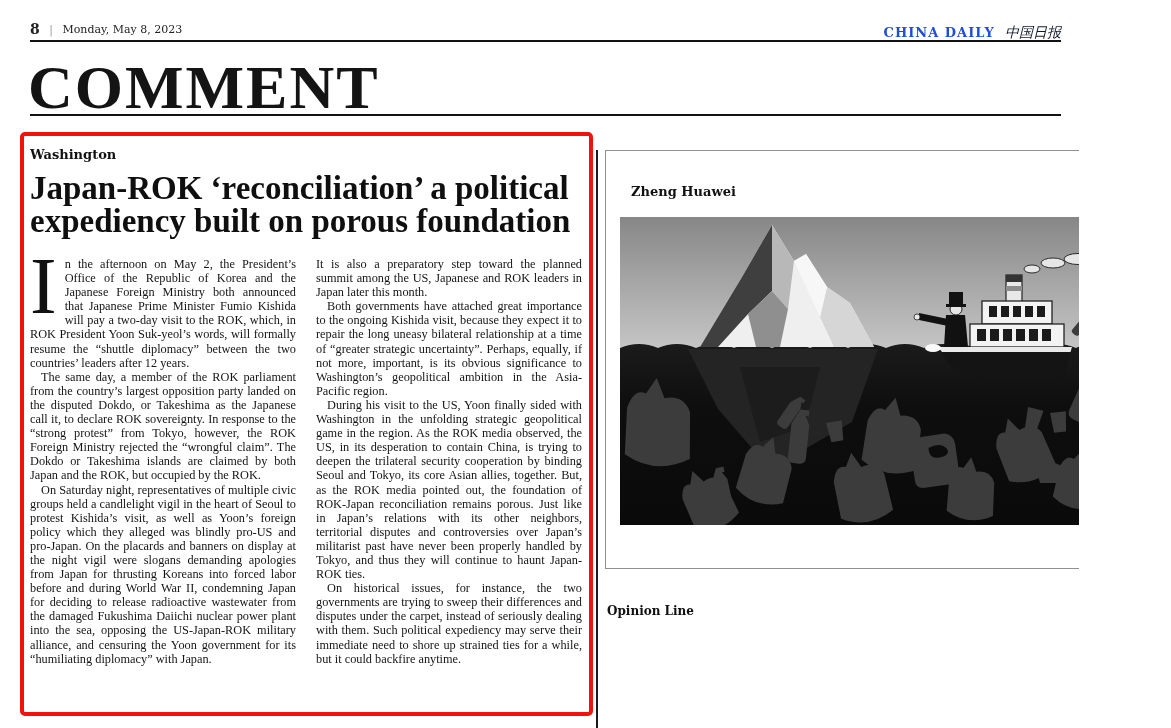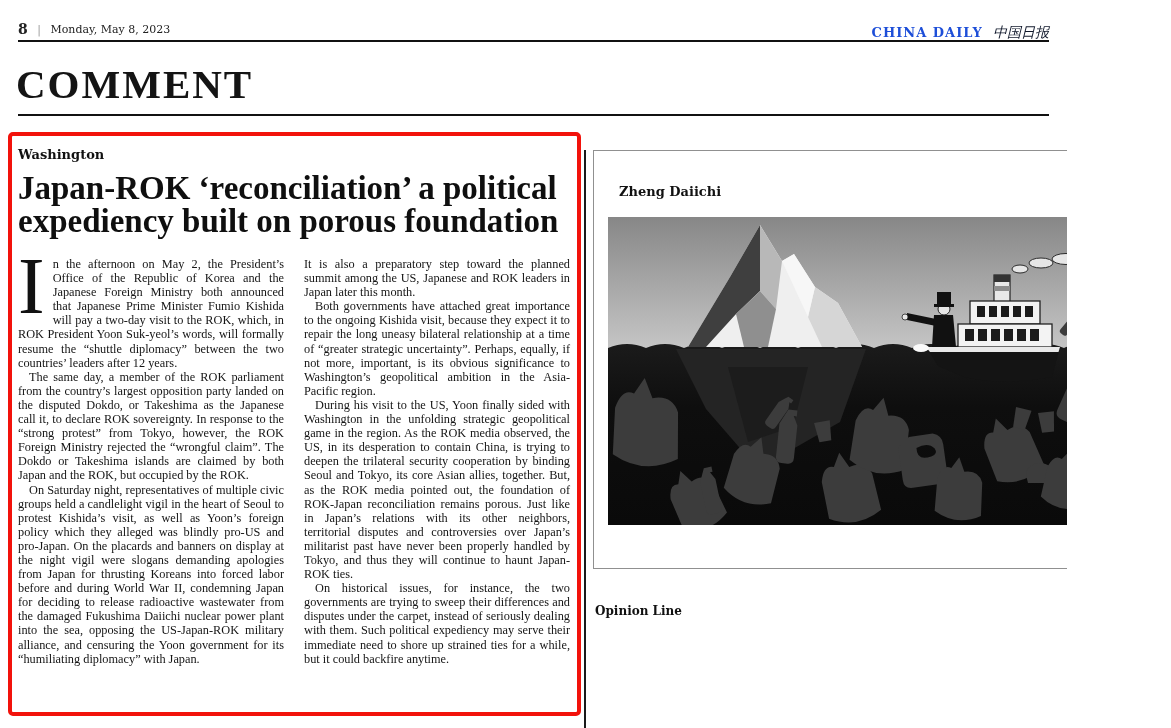"8 | Monday, May 8," #page { margin-left: none -> 12px }
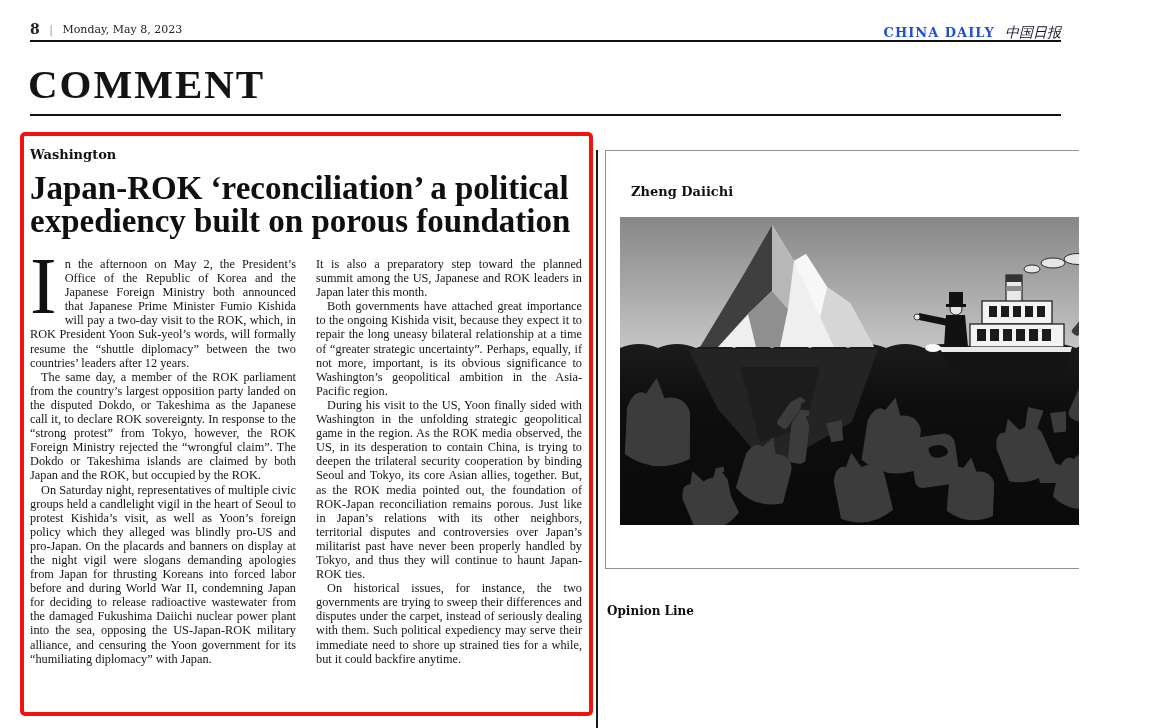"COMMENT" .section-title { font-size: 41px -> 62px; top: 60px -> 52px }
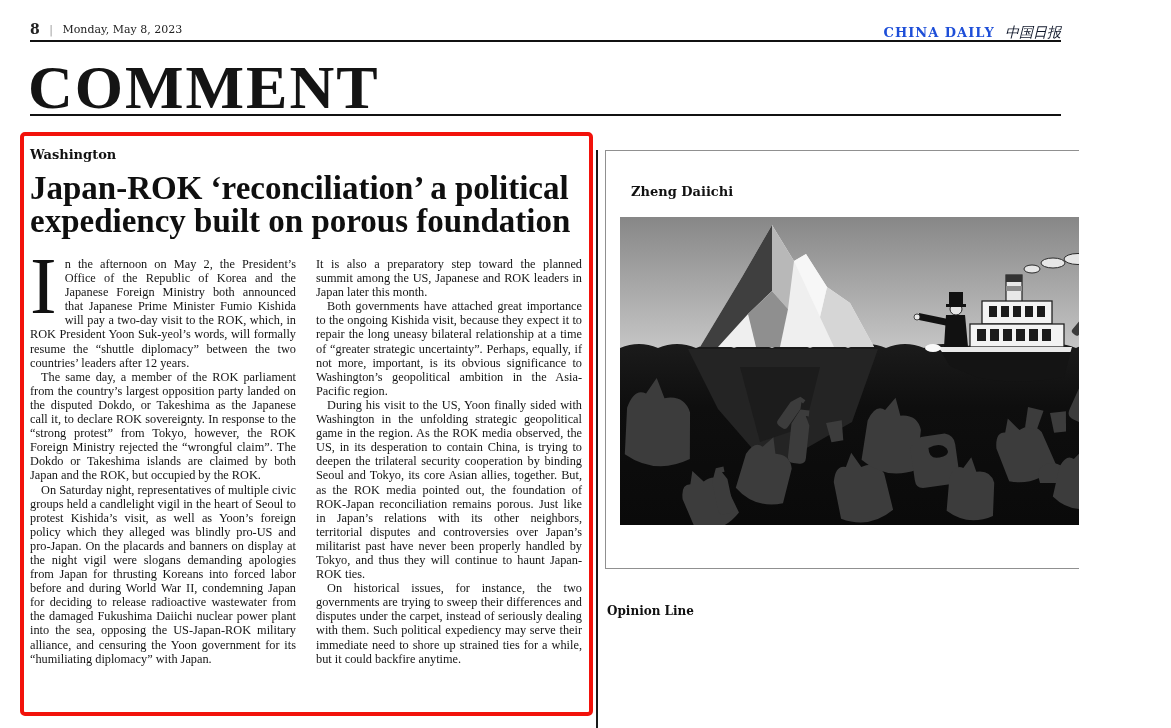"Zheng Daiichi" div.kicker { text: Daiichi -> Huawei }
